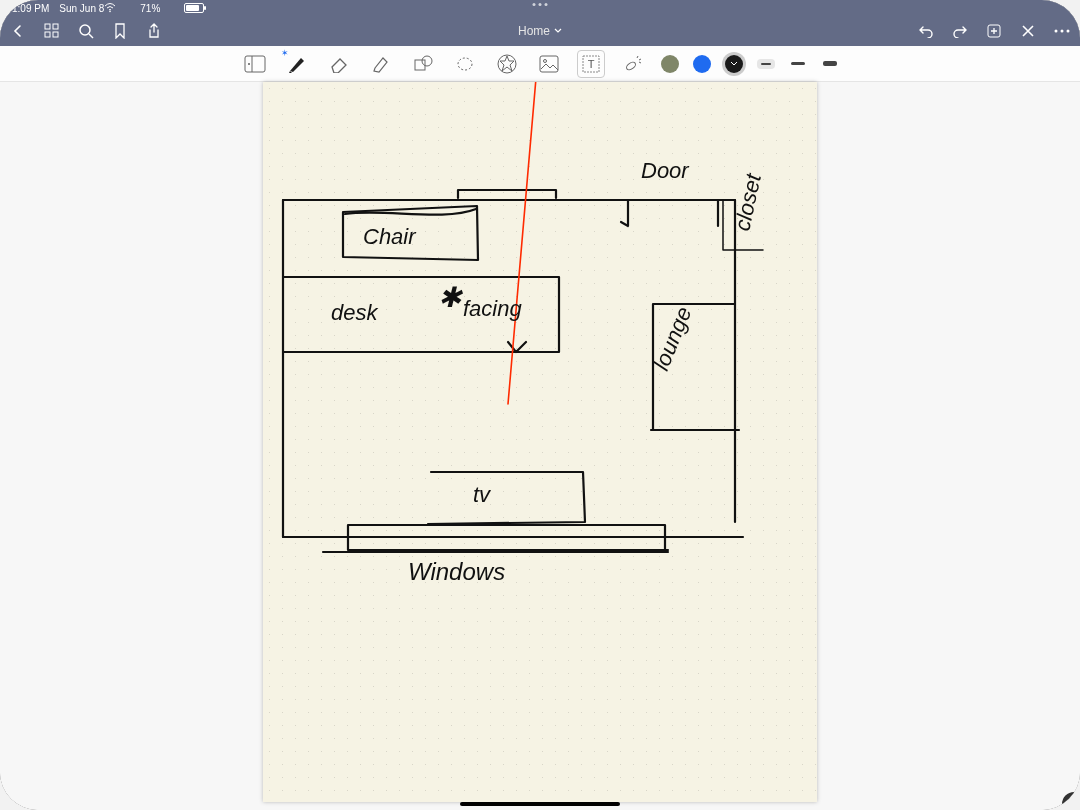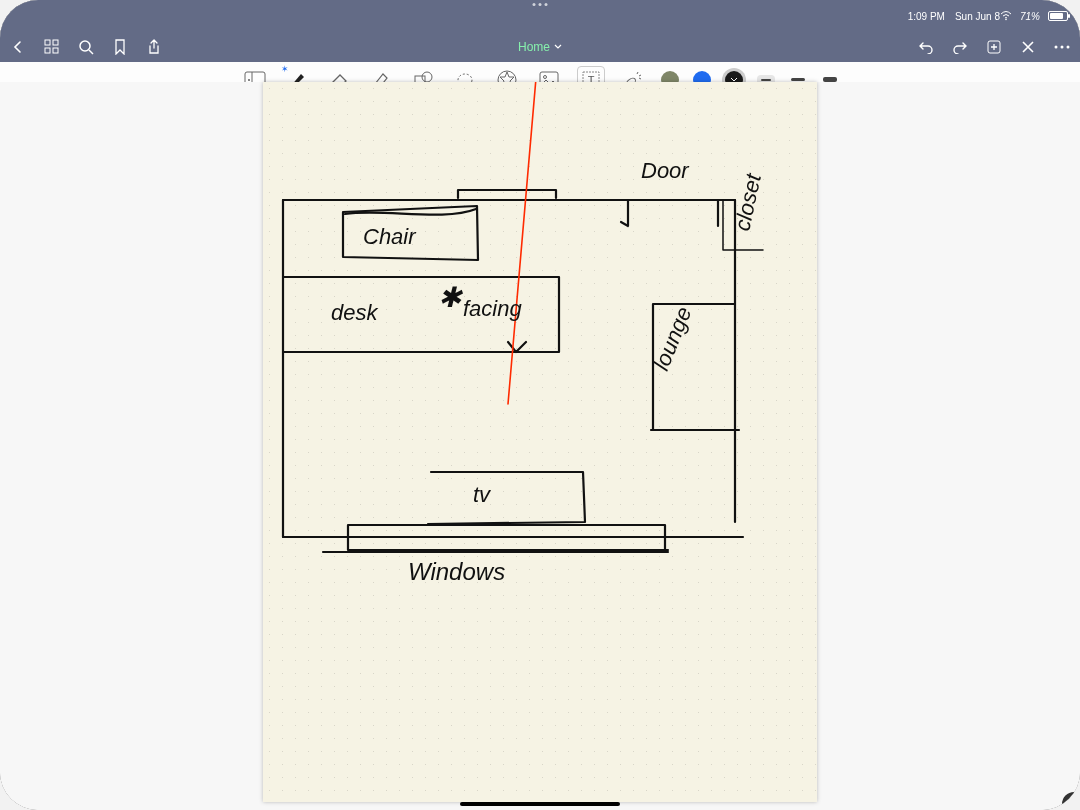"1:09 PM" .status-bar { justify-content: flex-end -> flex-start; padding: 16px 12px -> 0 12px }
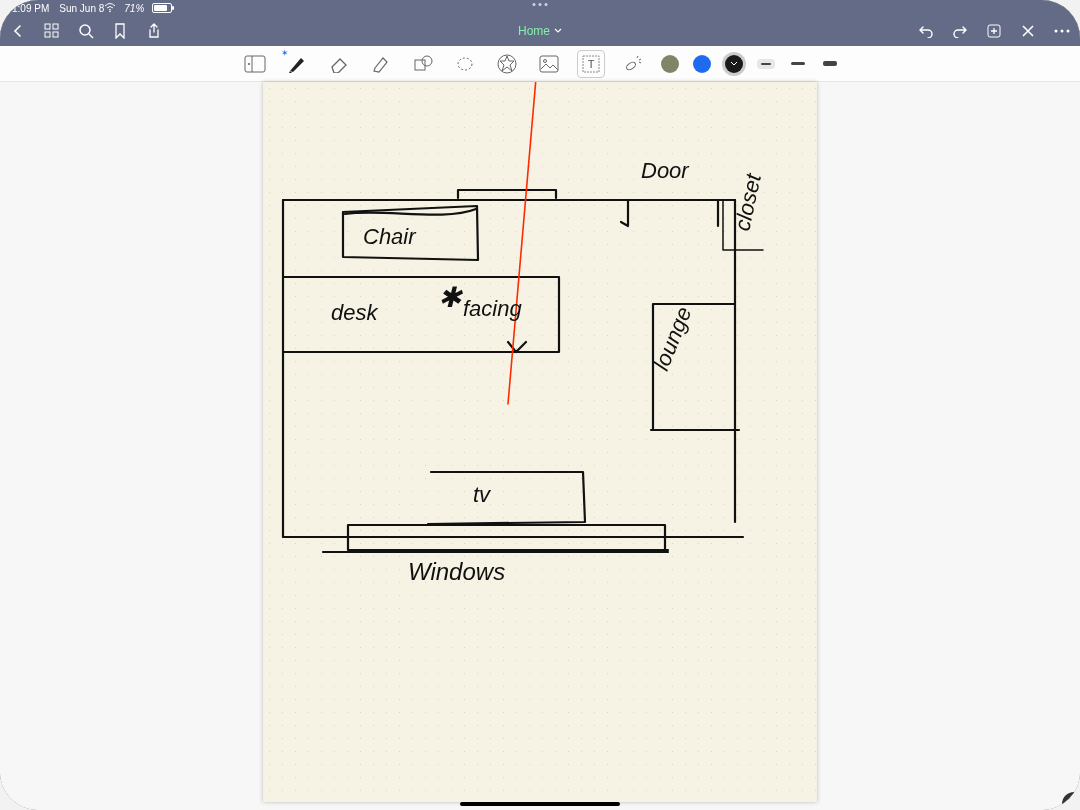"71%" .status-right { font-style: italic -> none; gap: 8px -> 24px }
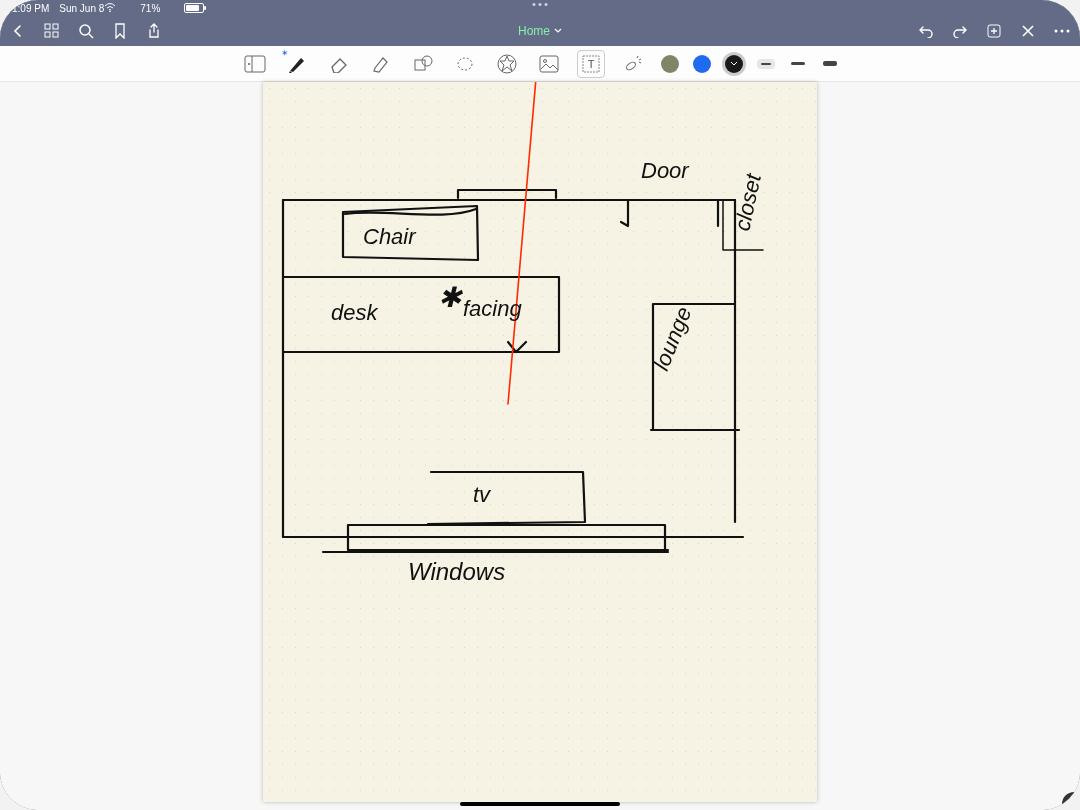"Home" .header { color: #86efac -> #e5e5e5 }
